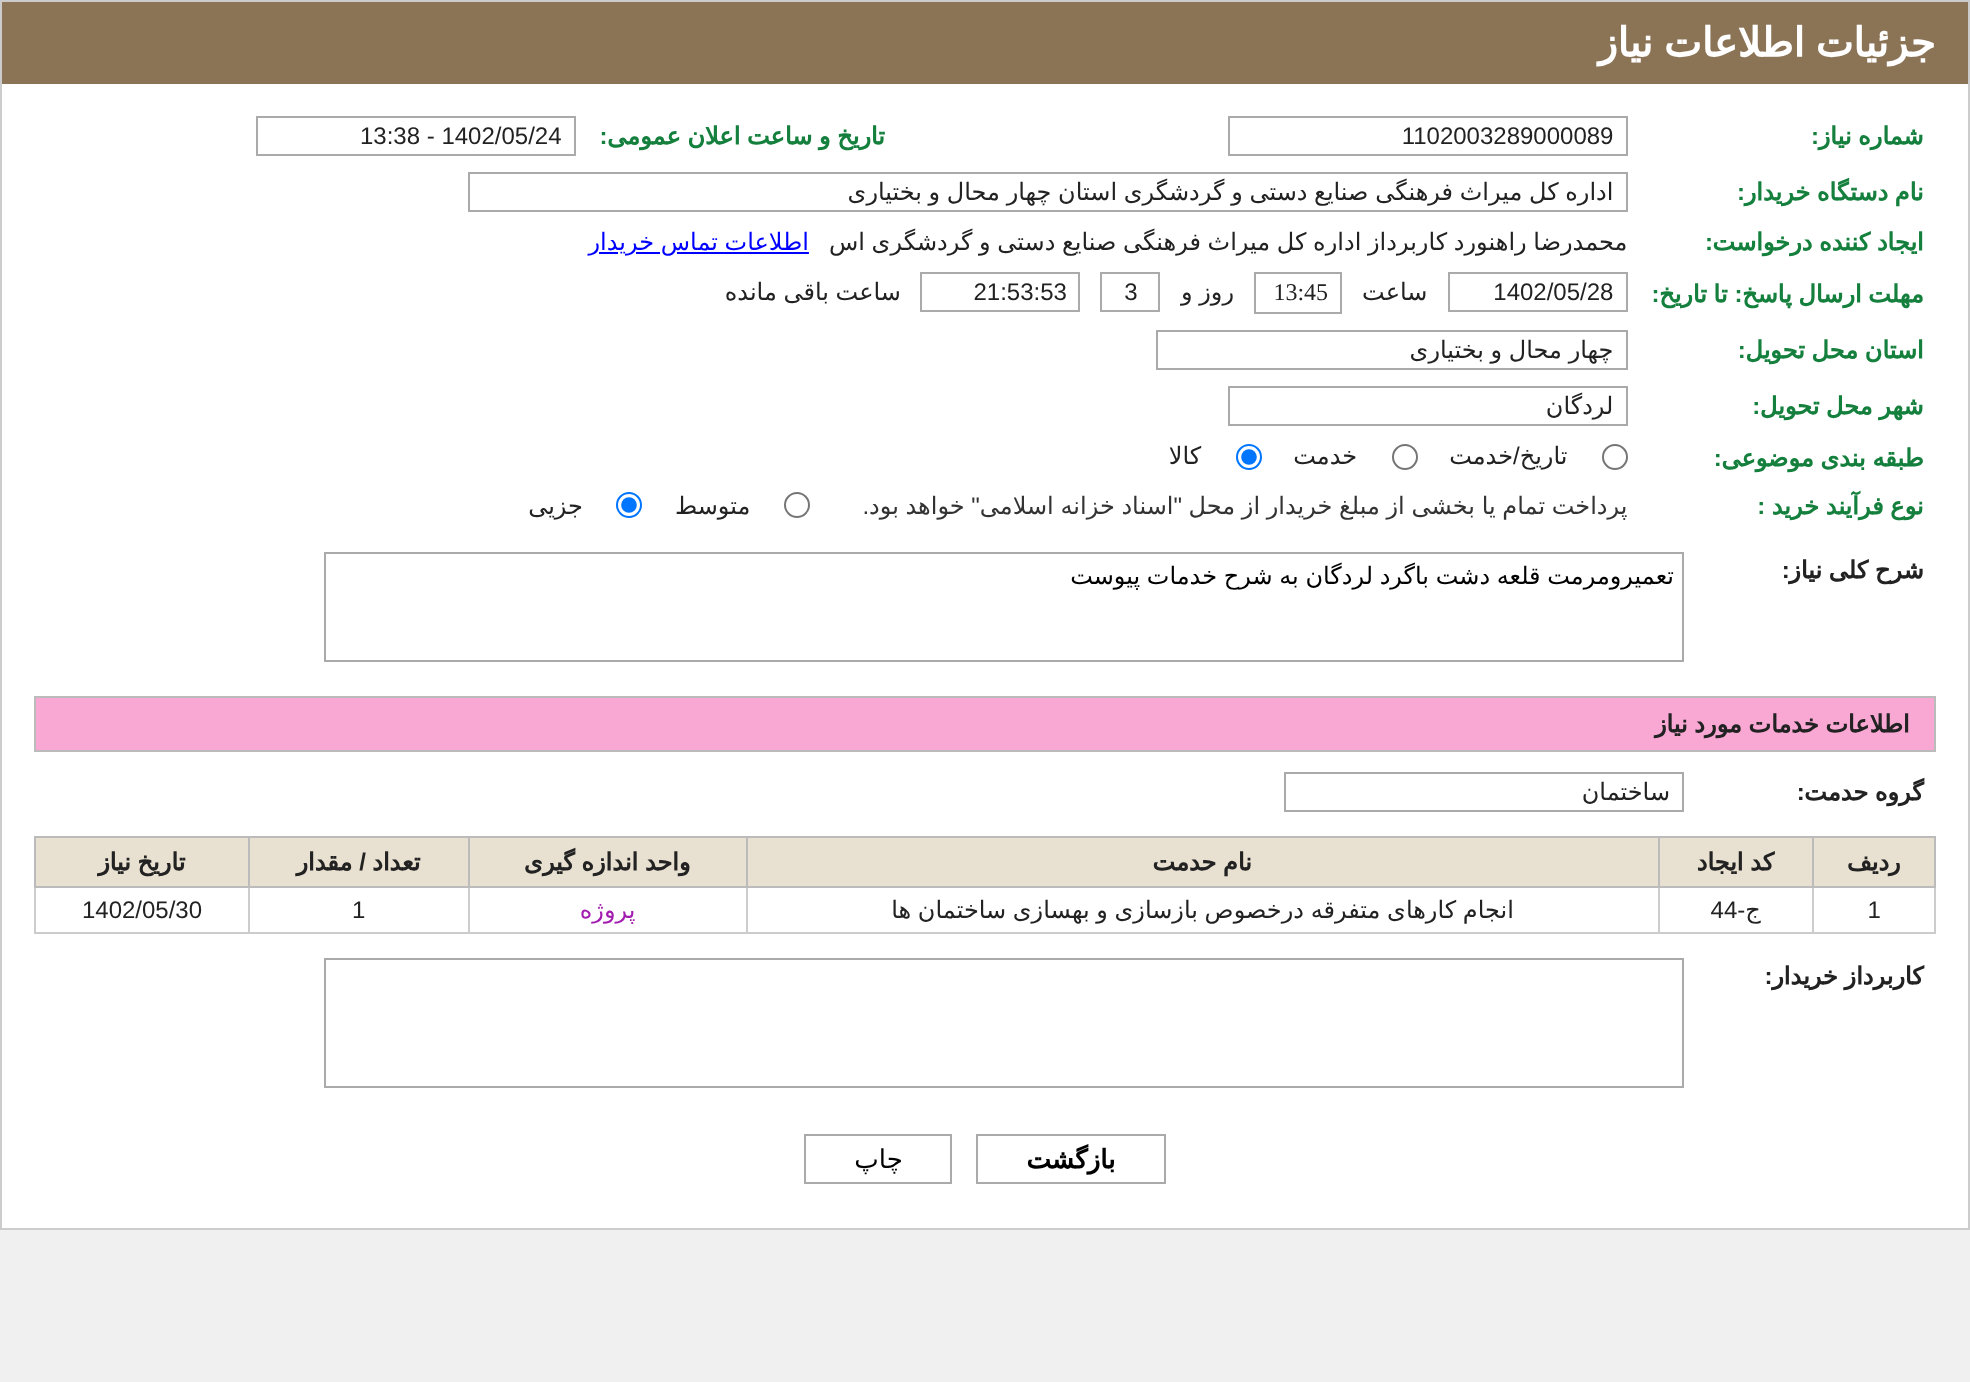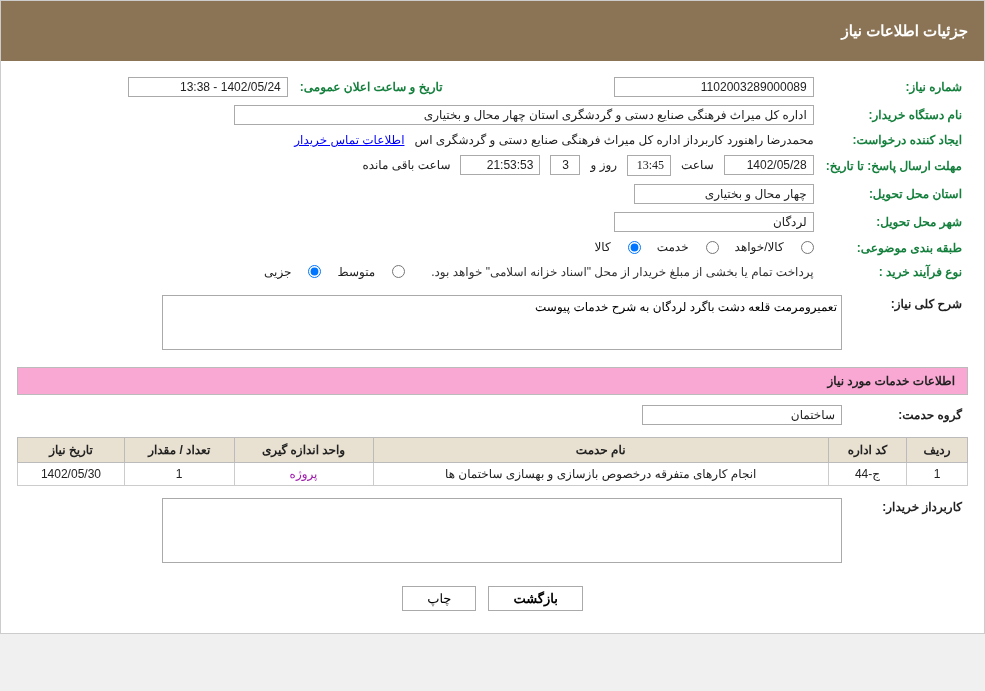"جزئیات اطلاعات نیاز" .header-bar { font-size: 15px -> 20px; padding: 21px 16px -> 8px 16px }
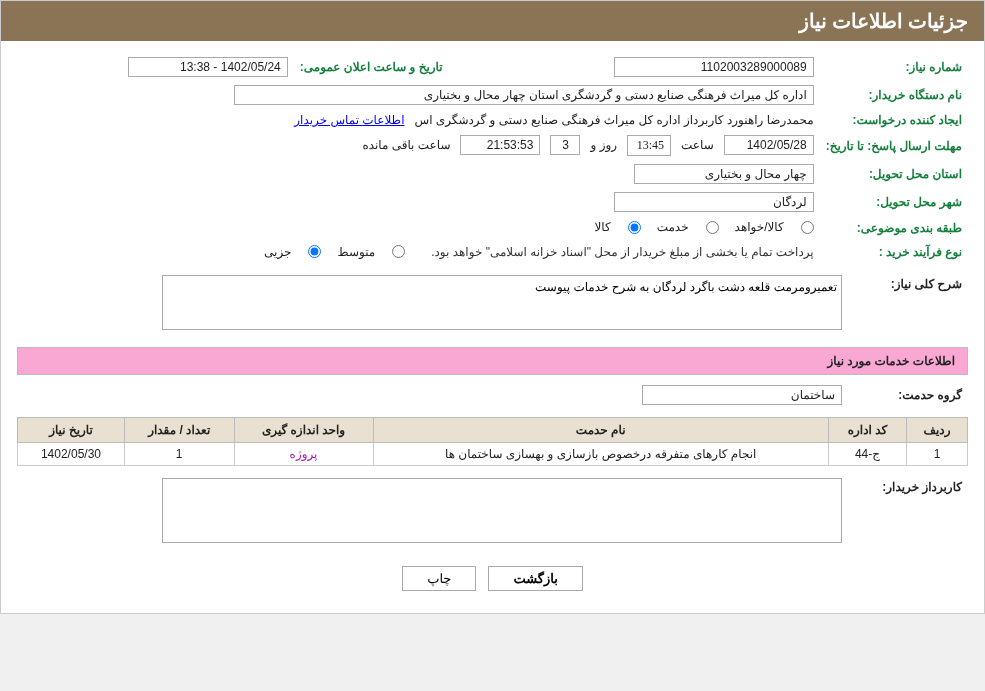"چهار محال و بختیاری" span.input-box { width: 180px -> 236px }
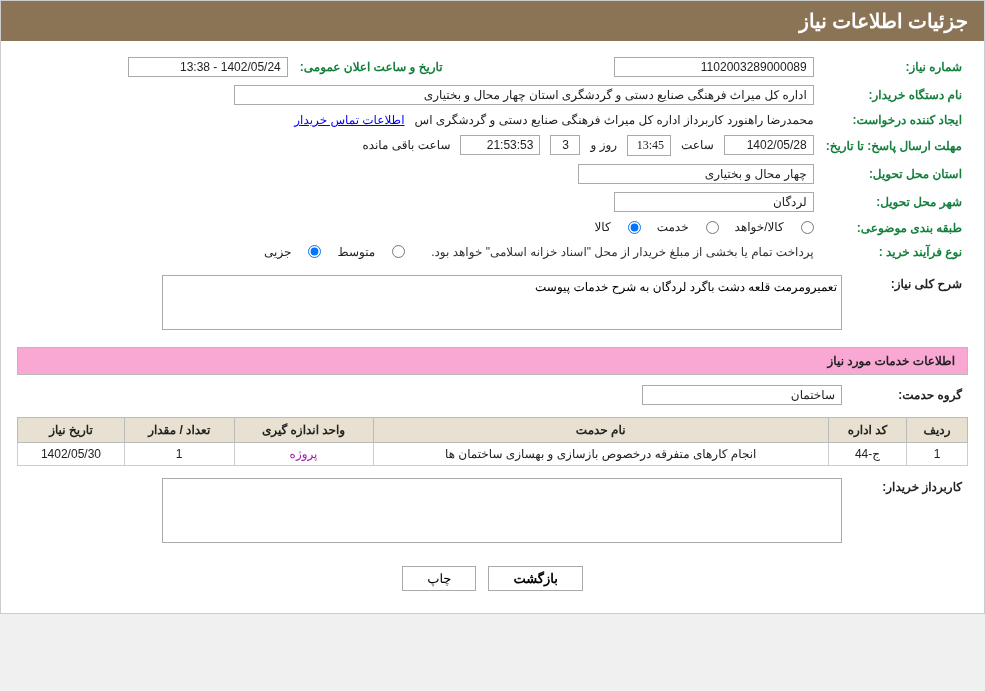"کالا/خواهد" span { text: کالا/خواهد -> تاریخ/خدمت }
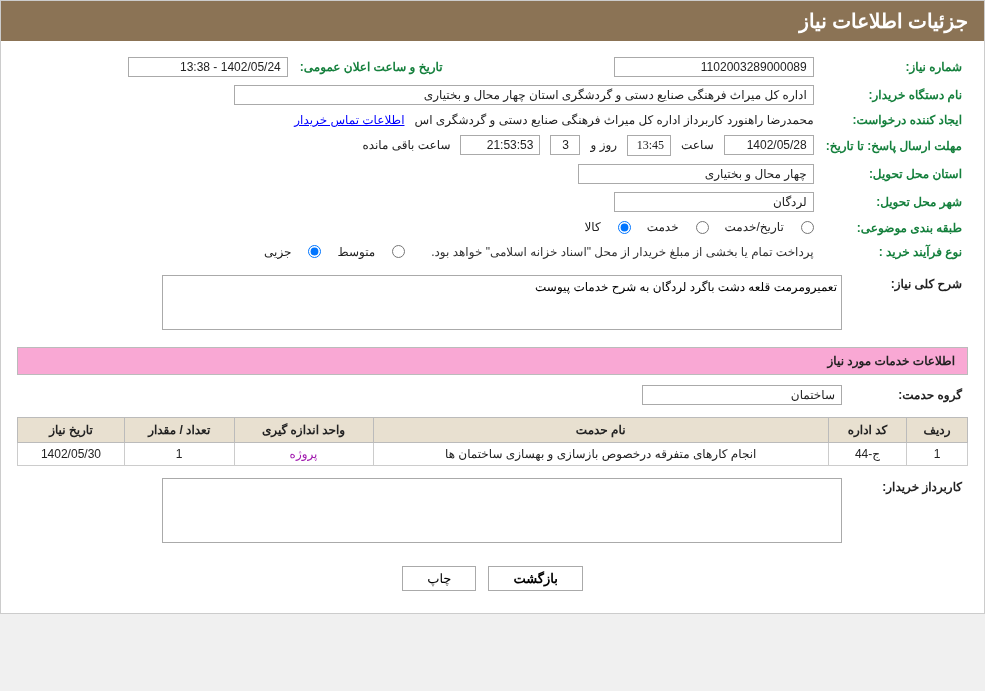"کد اداره" th { text: اداره -> ایجاد }
